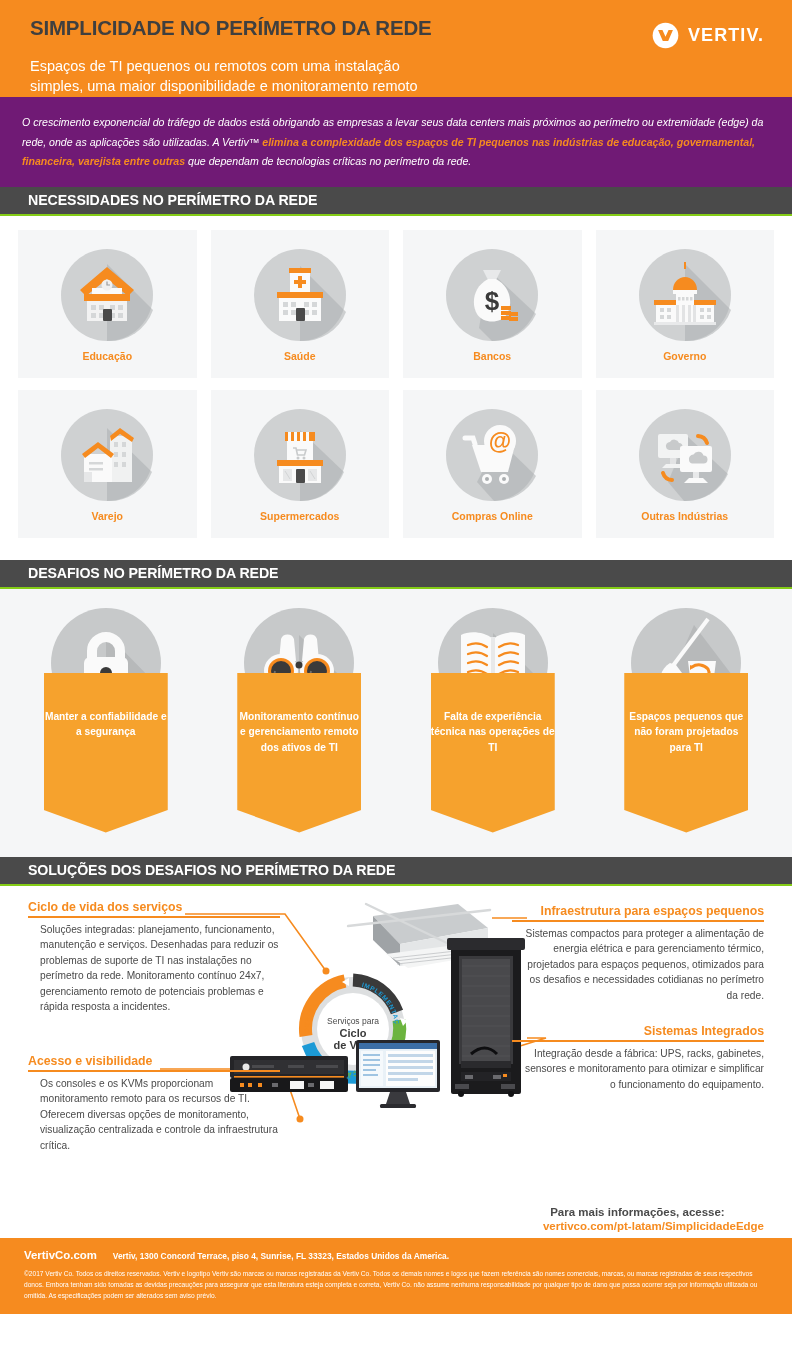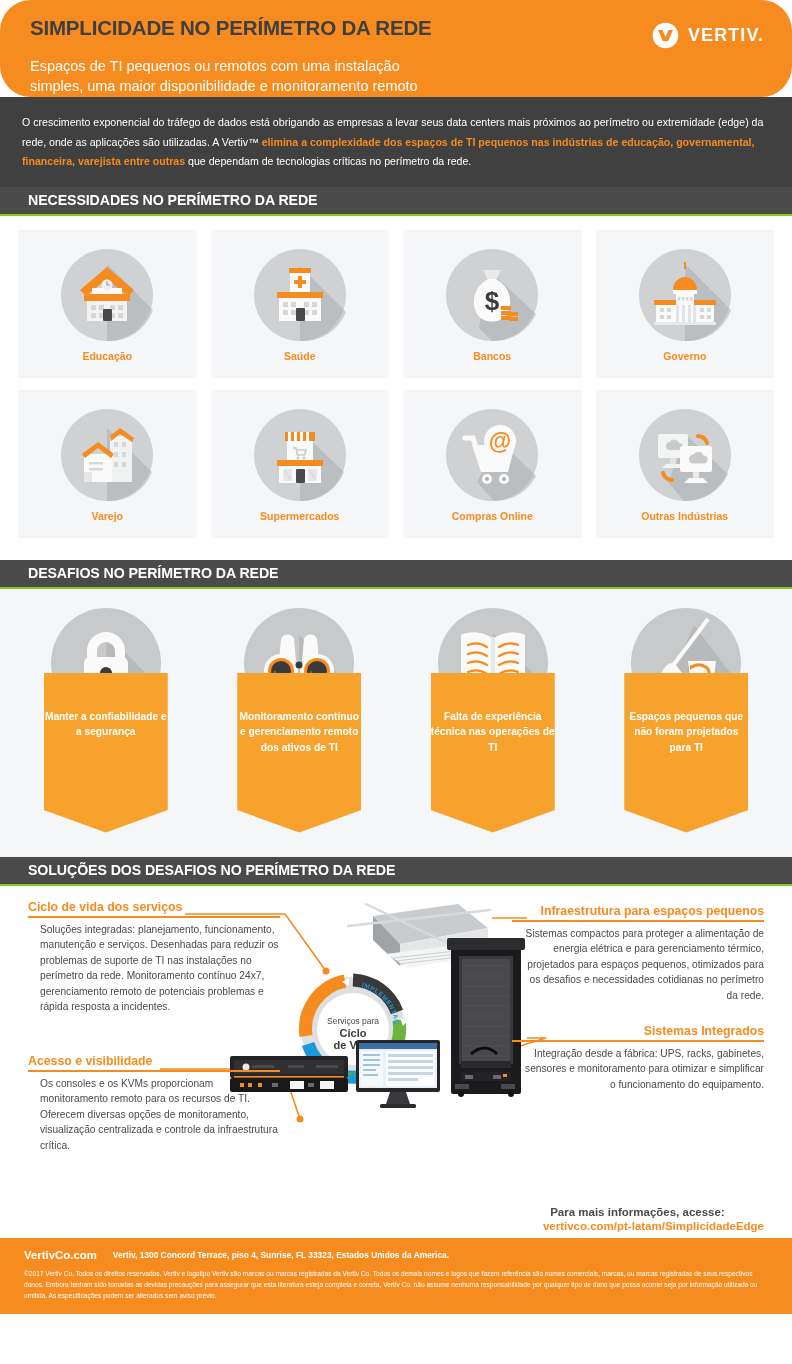"SIMPLICIDADE NO PERÍMETRO DA REDE" .header { border-radius: 31px -> none }
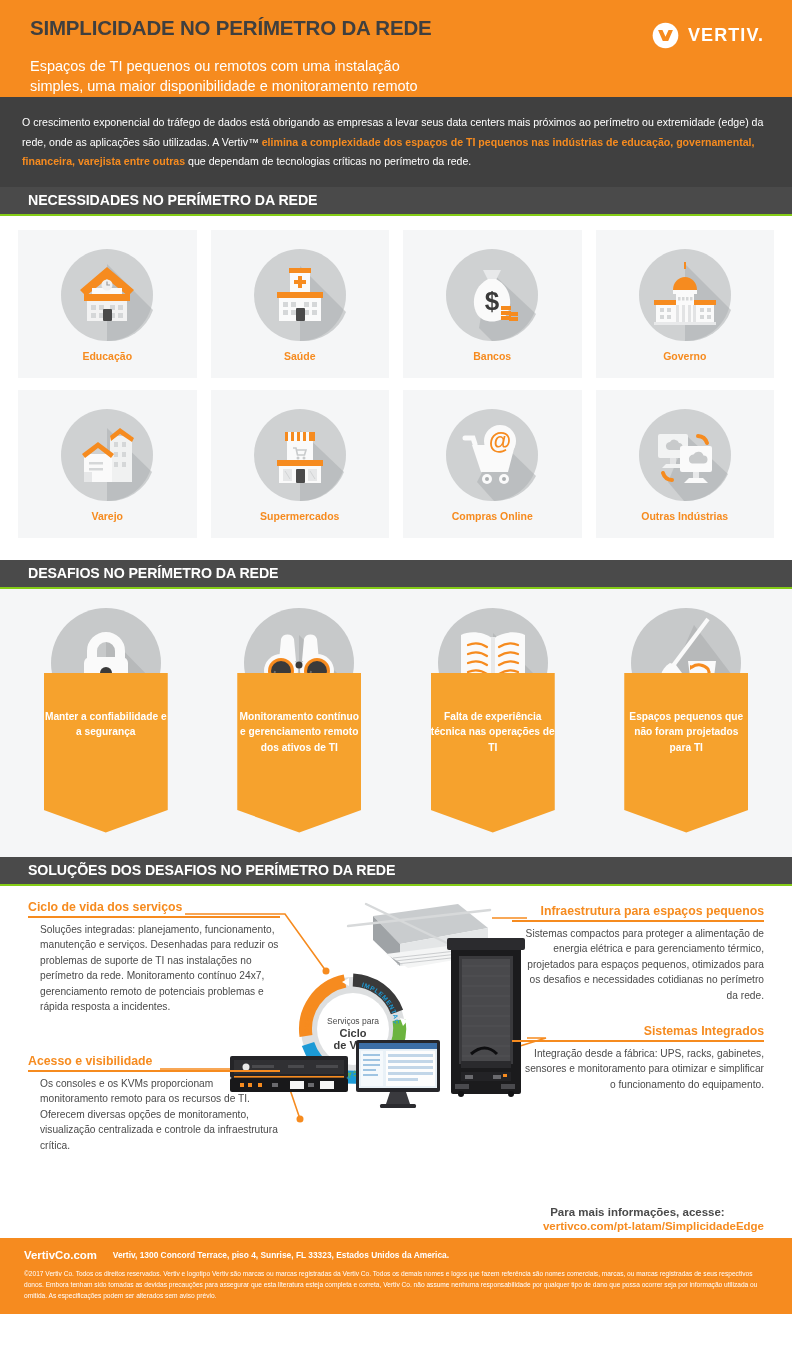"O crescimento exponencial do tráfego" .intro { background: #404040 -> #701a75; font-style: none -> italic }
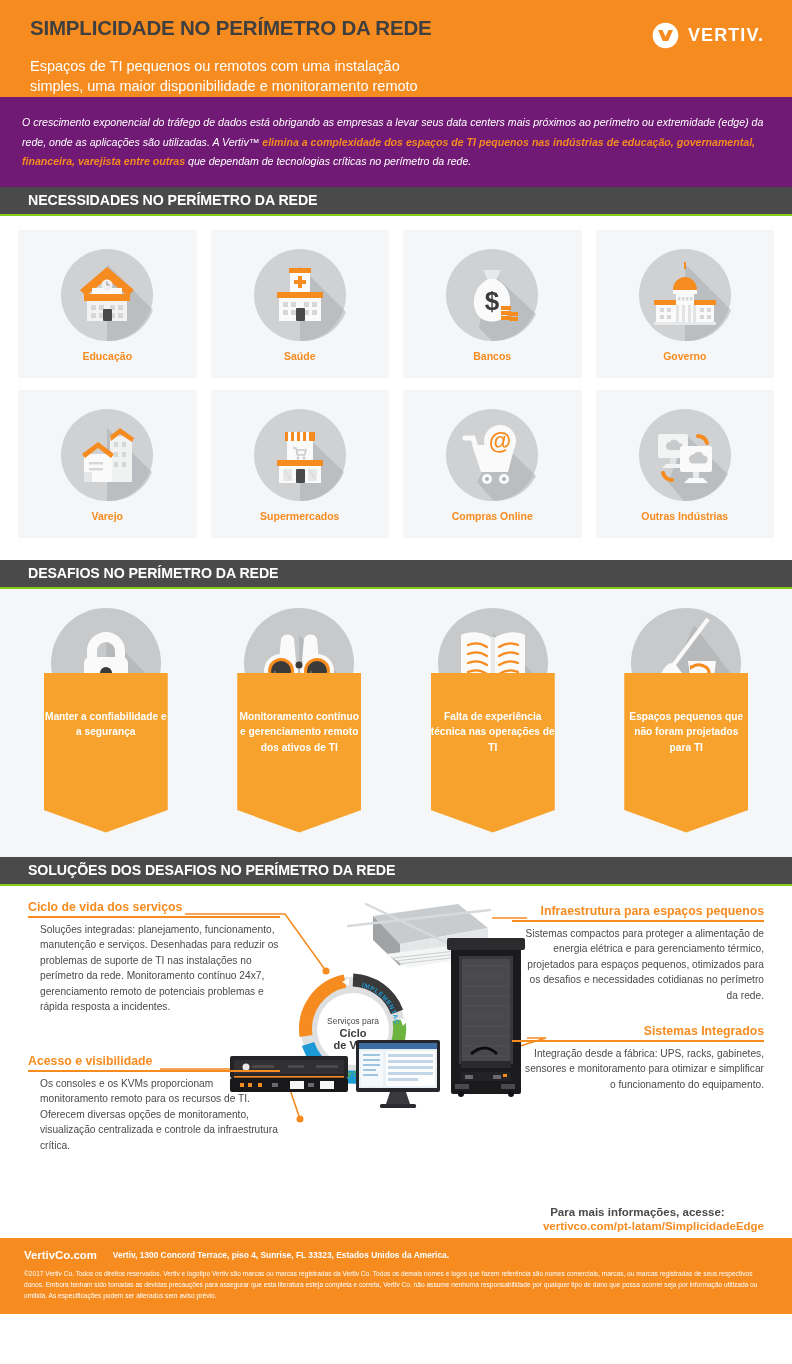"VertivCo.com" .foot-top { align-items: center -> flex-end }
